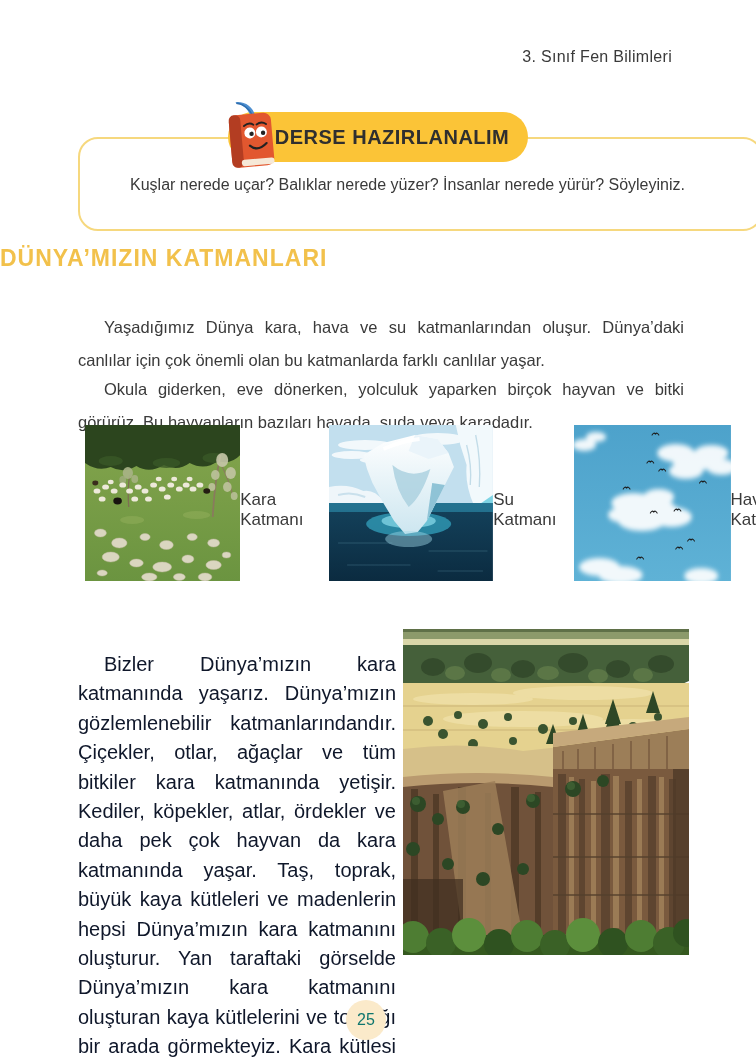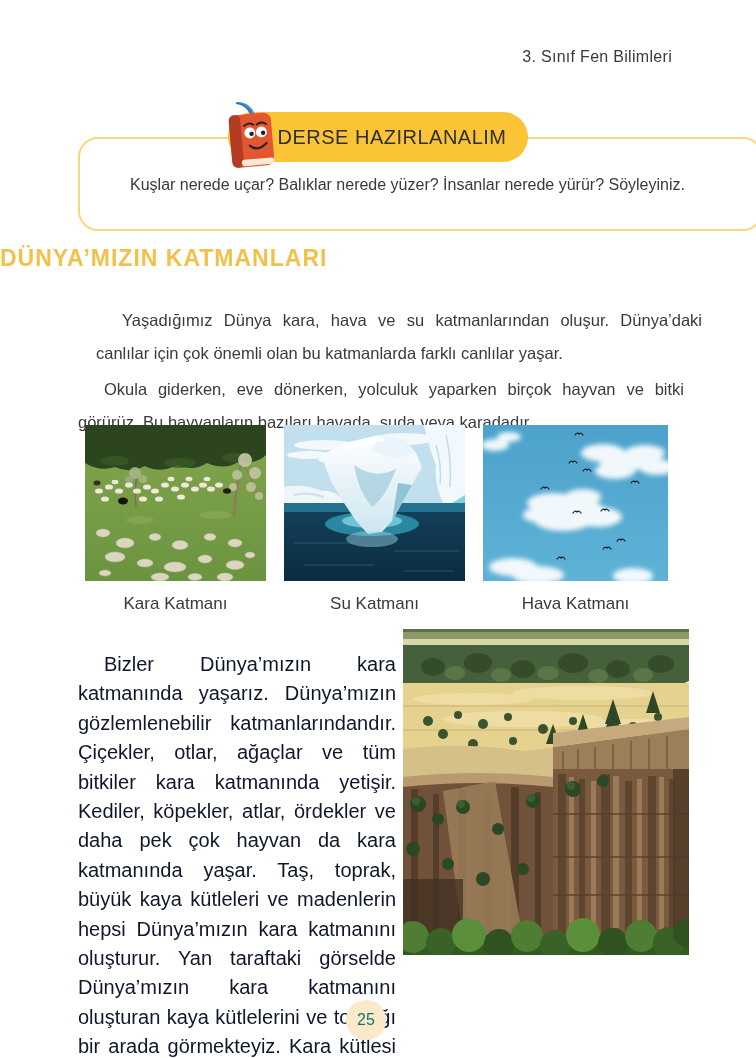"DERSE HAZIRLANALIM" .prep-banner-label { font-weight: normal -> bold }
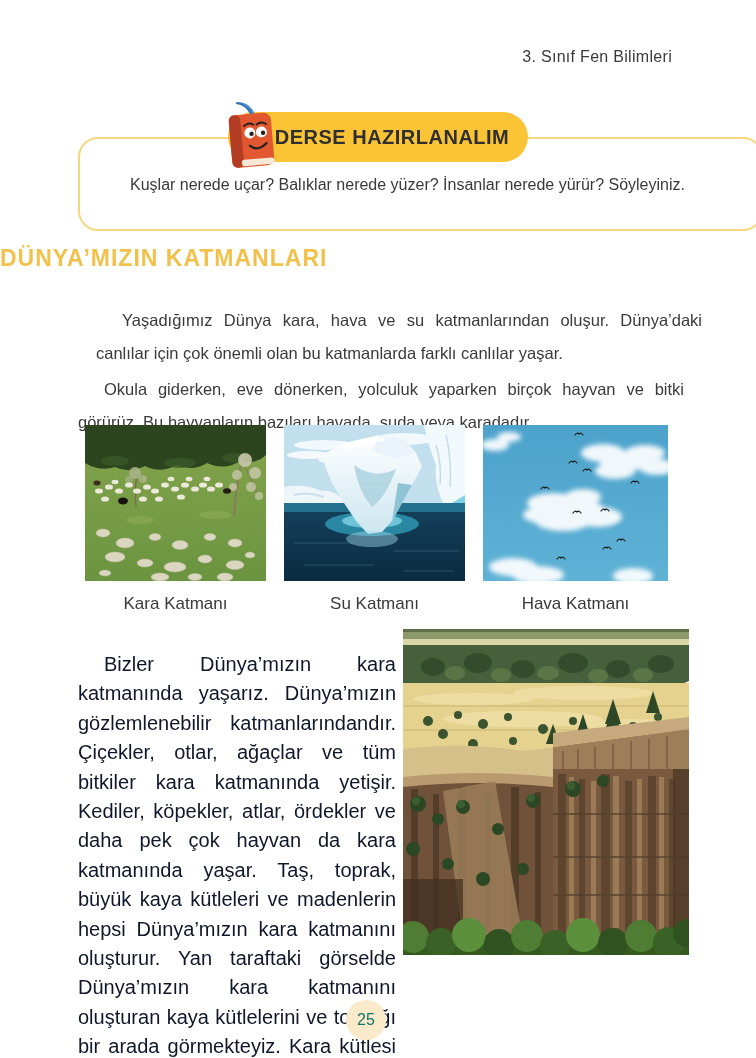"Yaşadığımız Dünya kara, hava ve" .para-1 { margin-left: 18px -> none; top: 287px -> 294px }
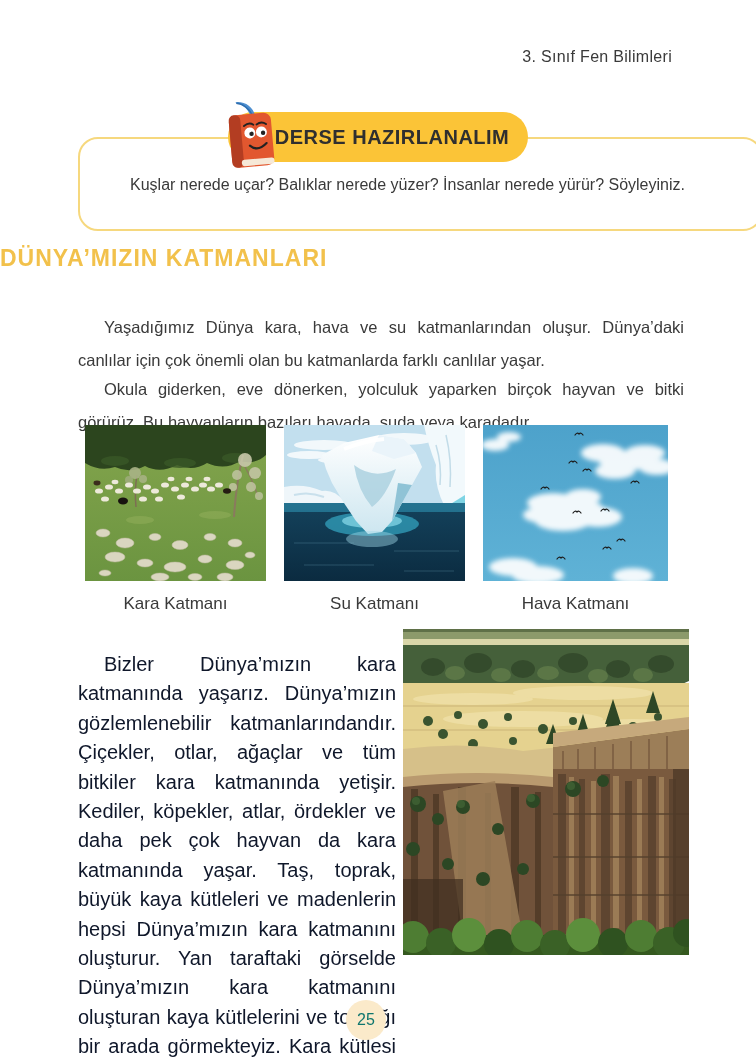"Kara Katmanı" .figure { flex-direction: column -> none }
